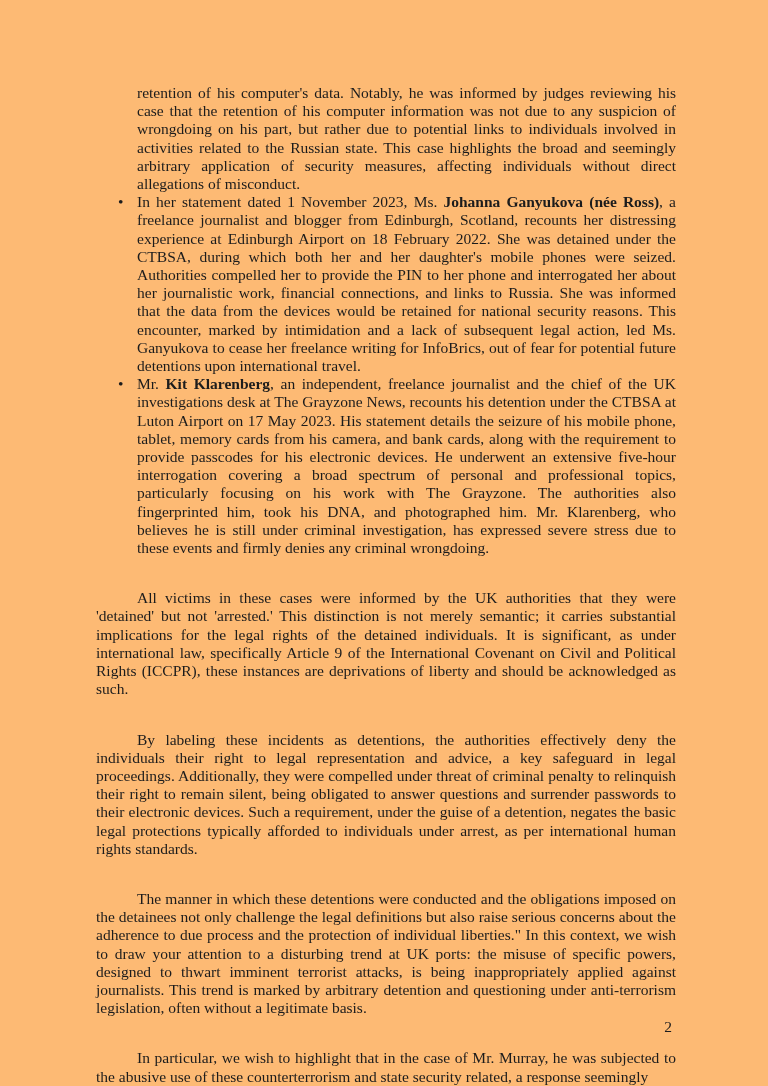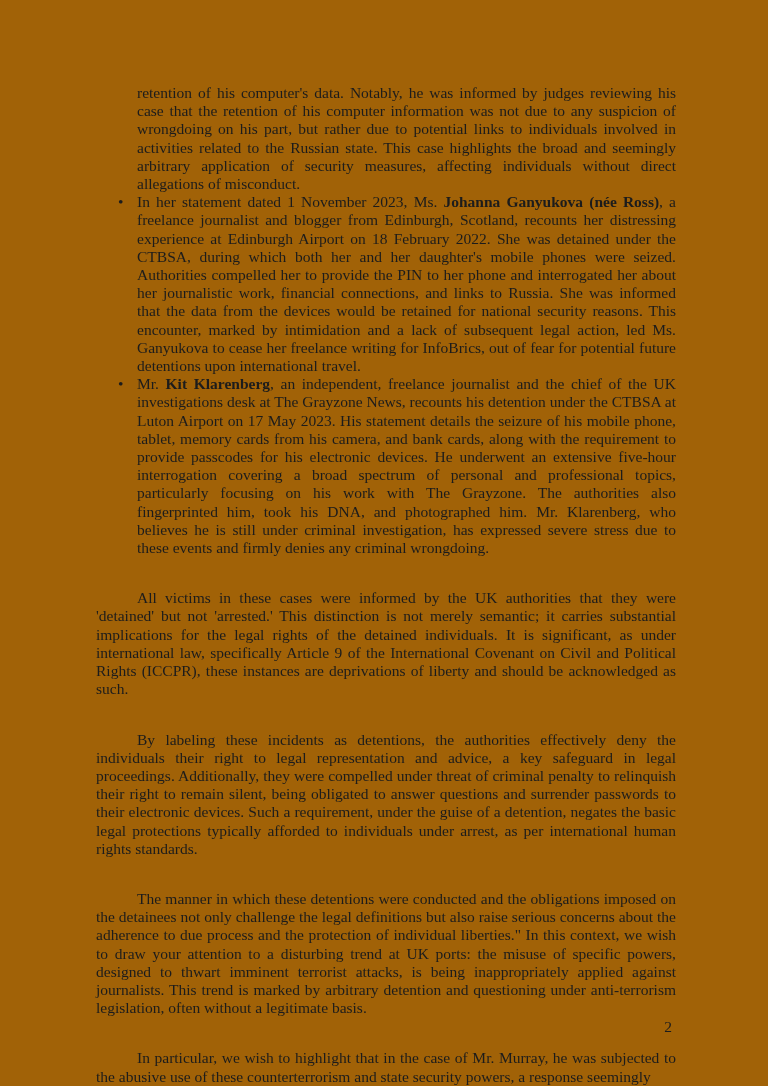"retention of his computer's data." .page { background: #a16207 -> #fdba74 }
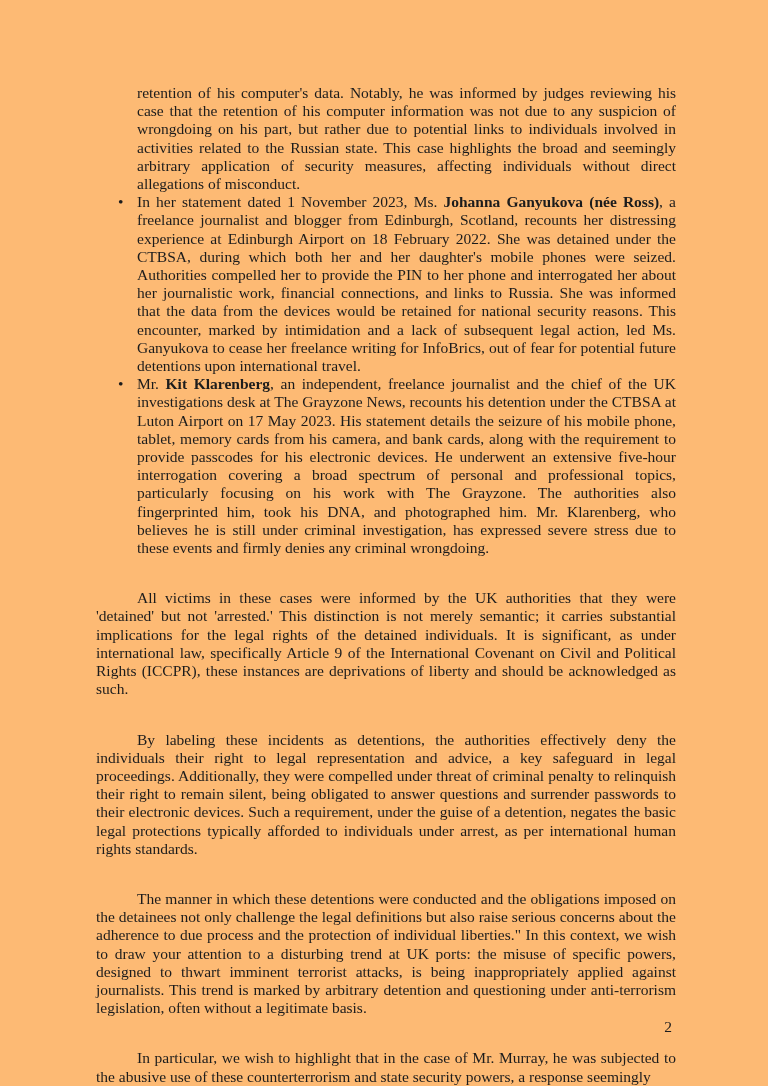"In particular, we wish to" p.para { text: powers -> related }
